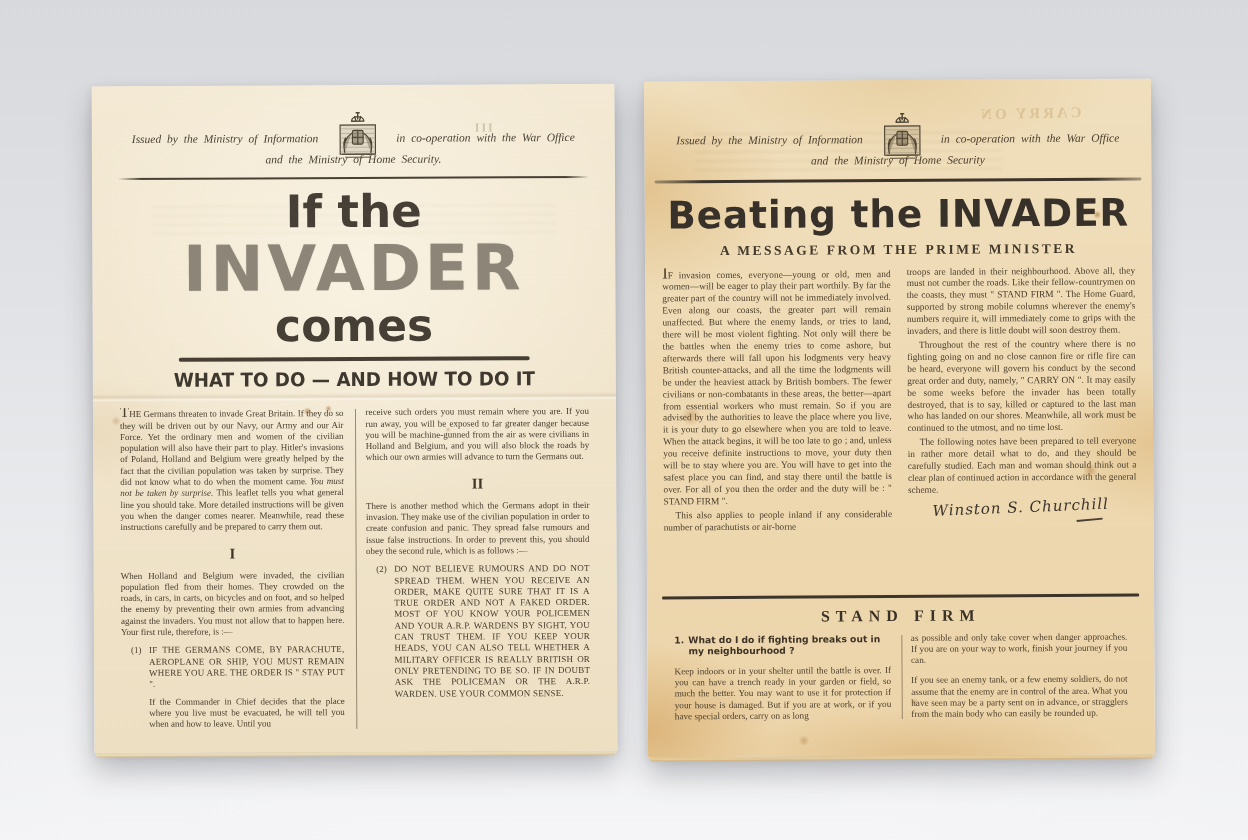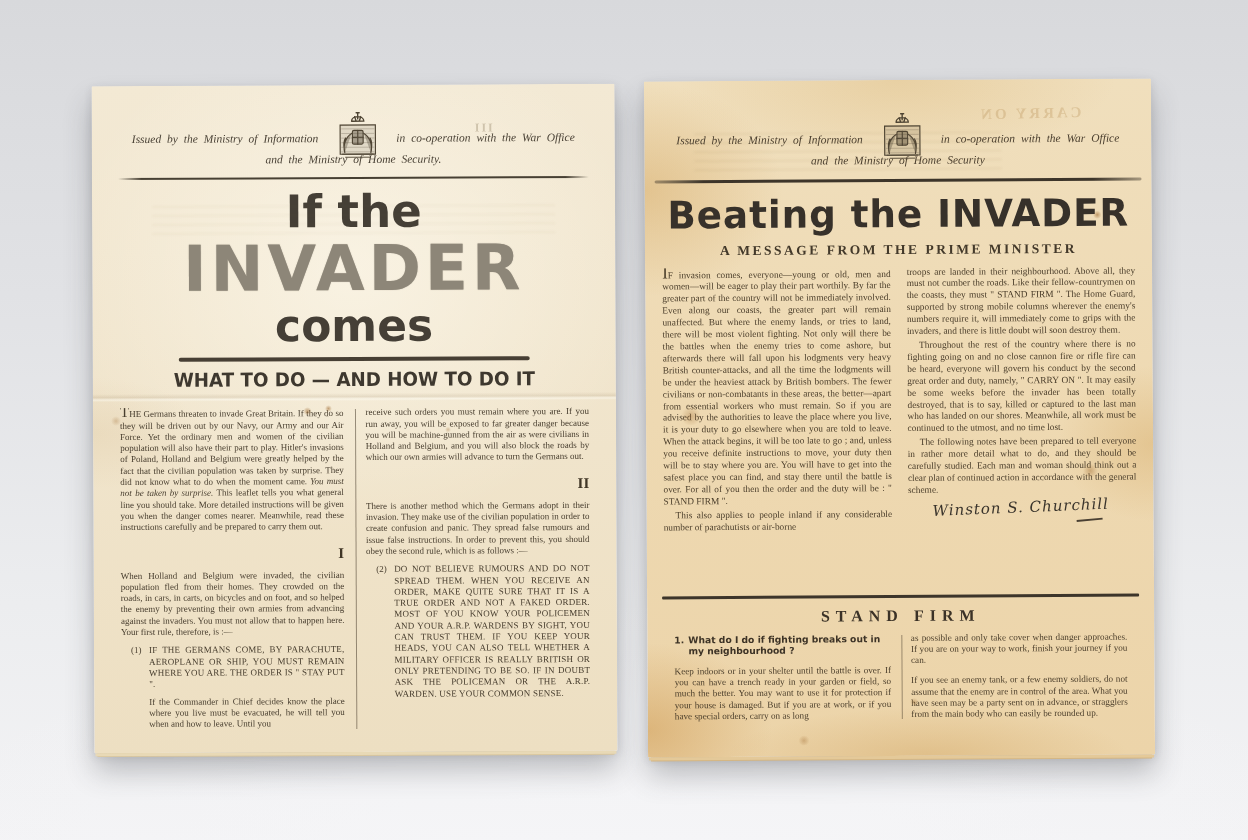"II" .sec-head { text-align: right -> center }
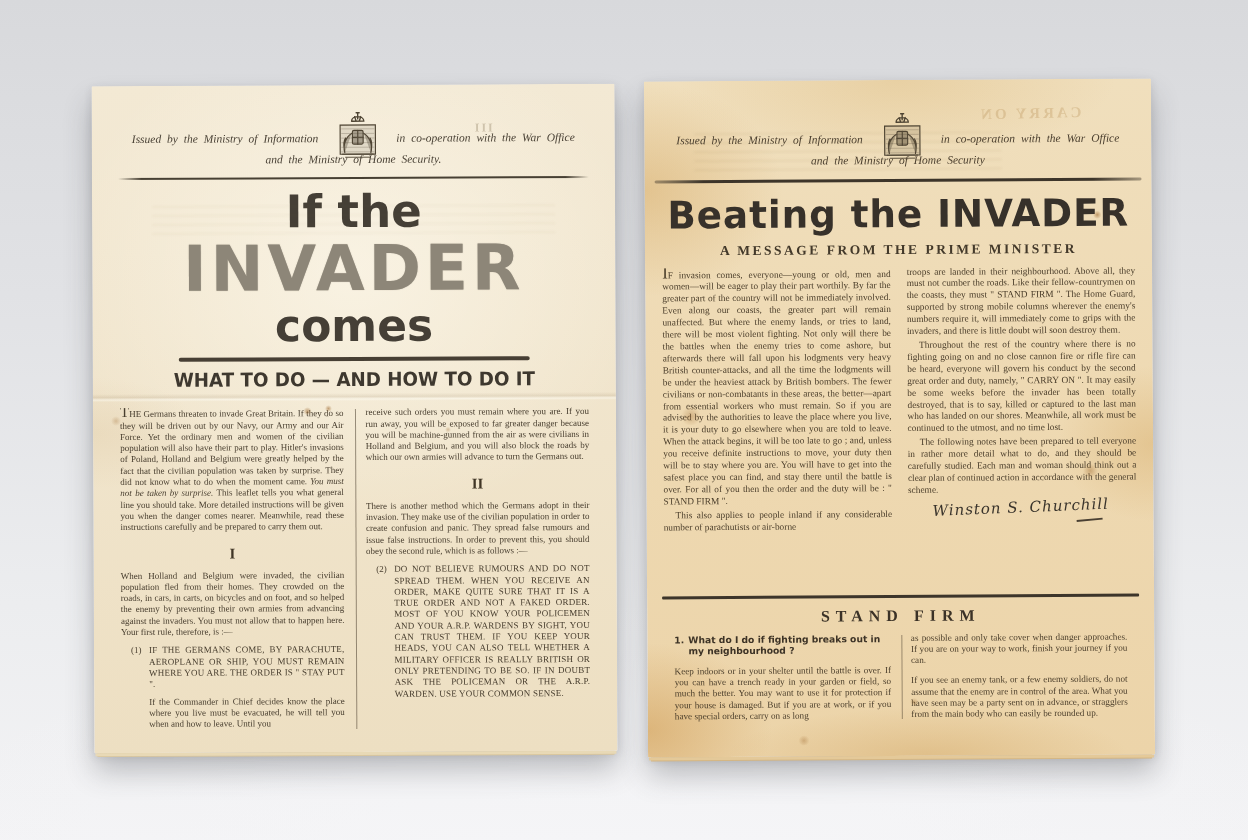"If the Commander in Chief" p.after-item { text: know -> that }
